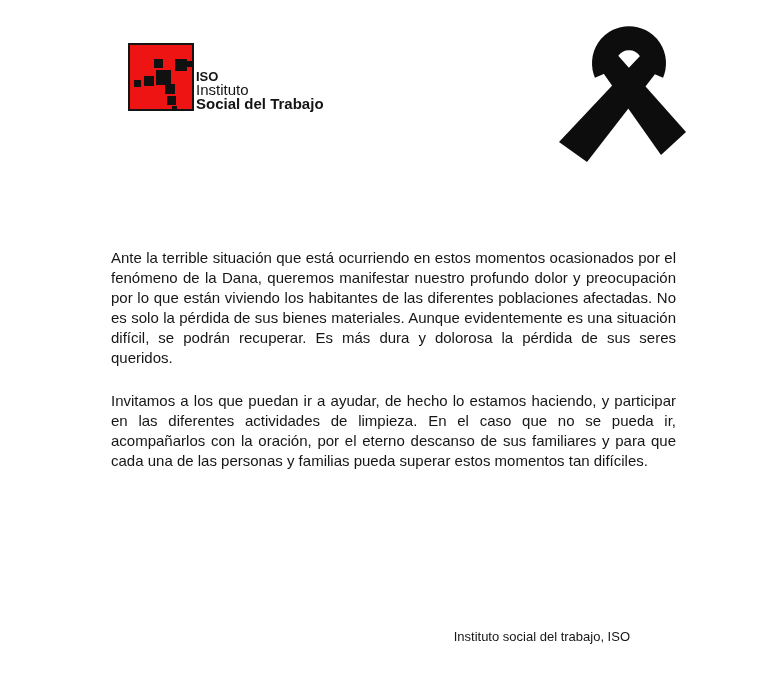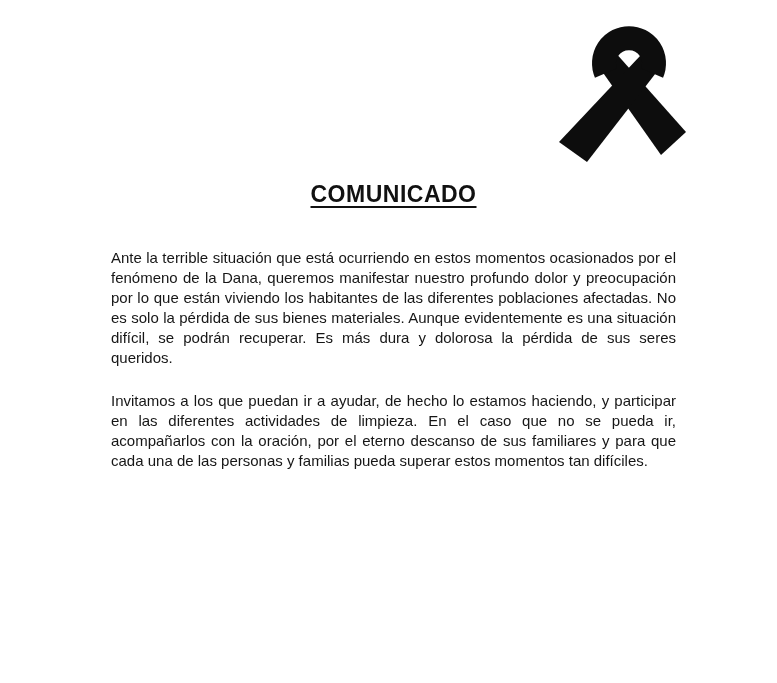"ISO" div.logo { html: none -> <div> <div> <div></div> <div></div> <div></div> <div></div> <div></div> <div></div> <div></div> <div></div> <div></div> </div> <div> <div>ISO</div> <div>Instituto</div> <div>Social del Trabajo</div> </div> </div> }
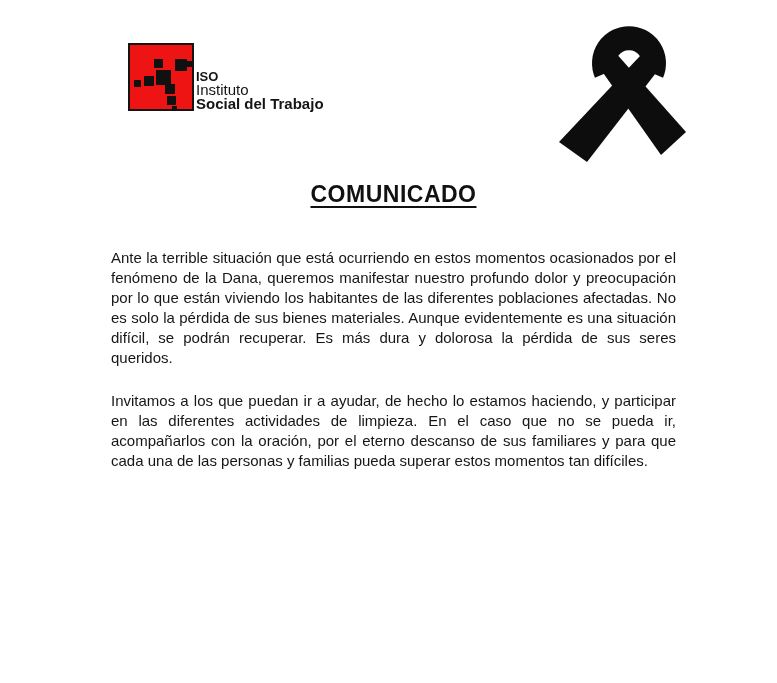"COMUNICADO" div.title { html: <div> <span>COMUNICADO</span> </div> -> none }
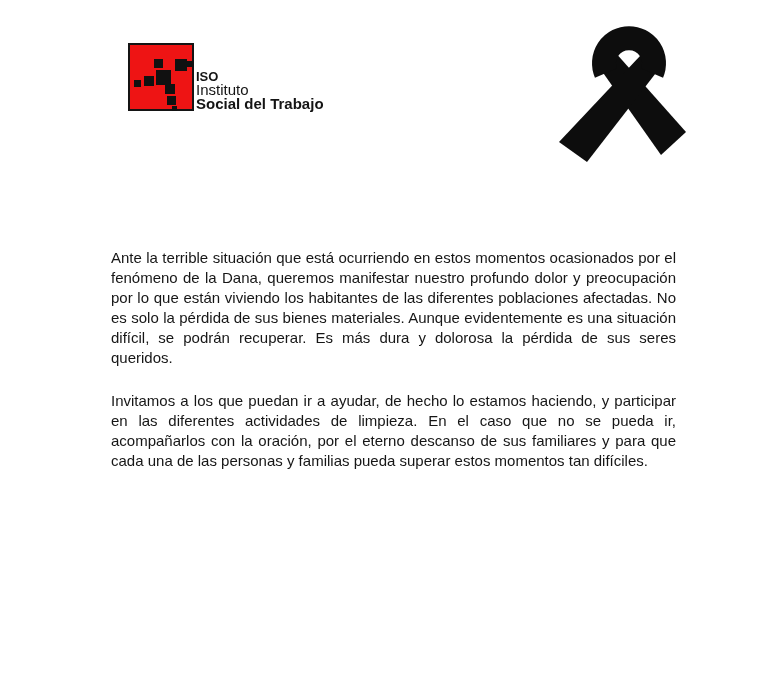"Instituto social del trabajo, ISO" div.footer { html: none -> <div>Instituto social del trabajo, ISO</div> }
